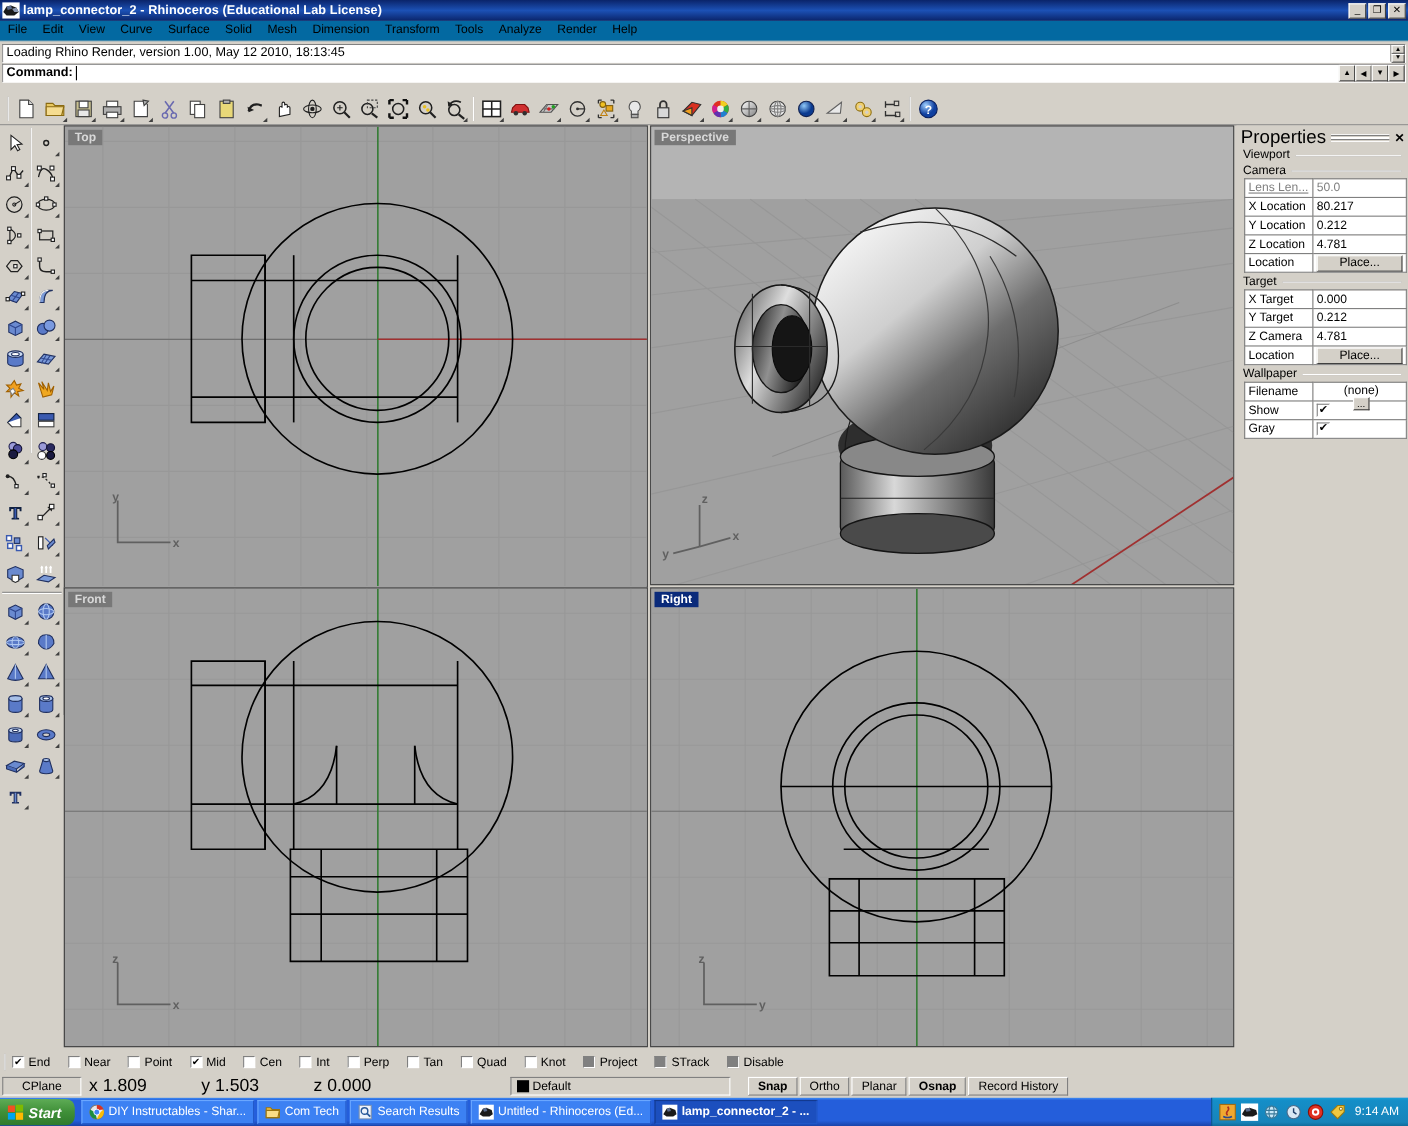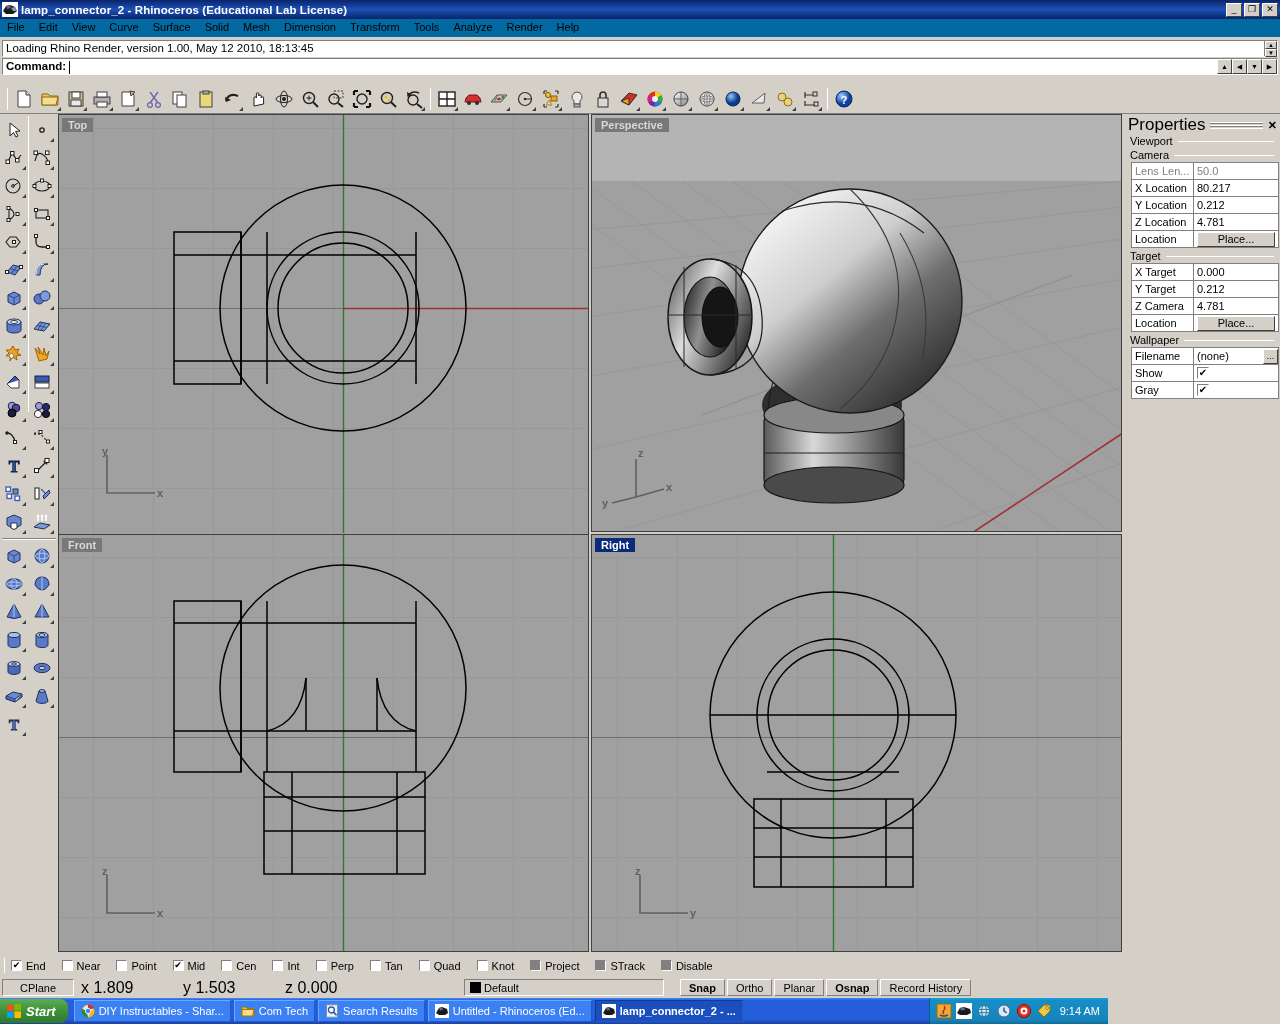"Lens Len..." td.pkey.dim { text-decoration: none -> underline }
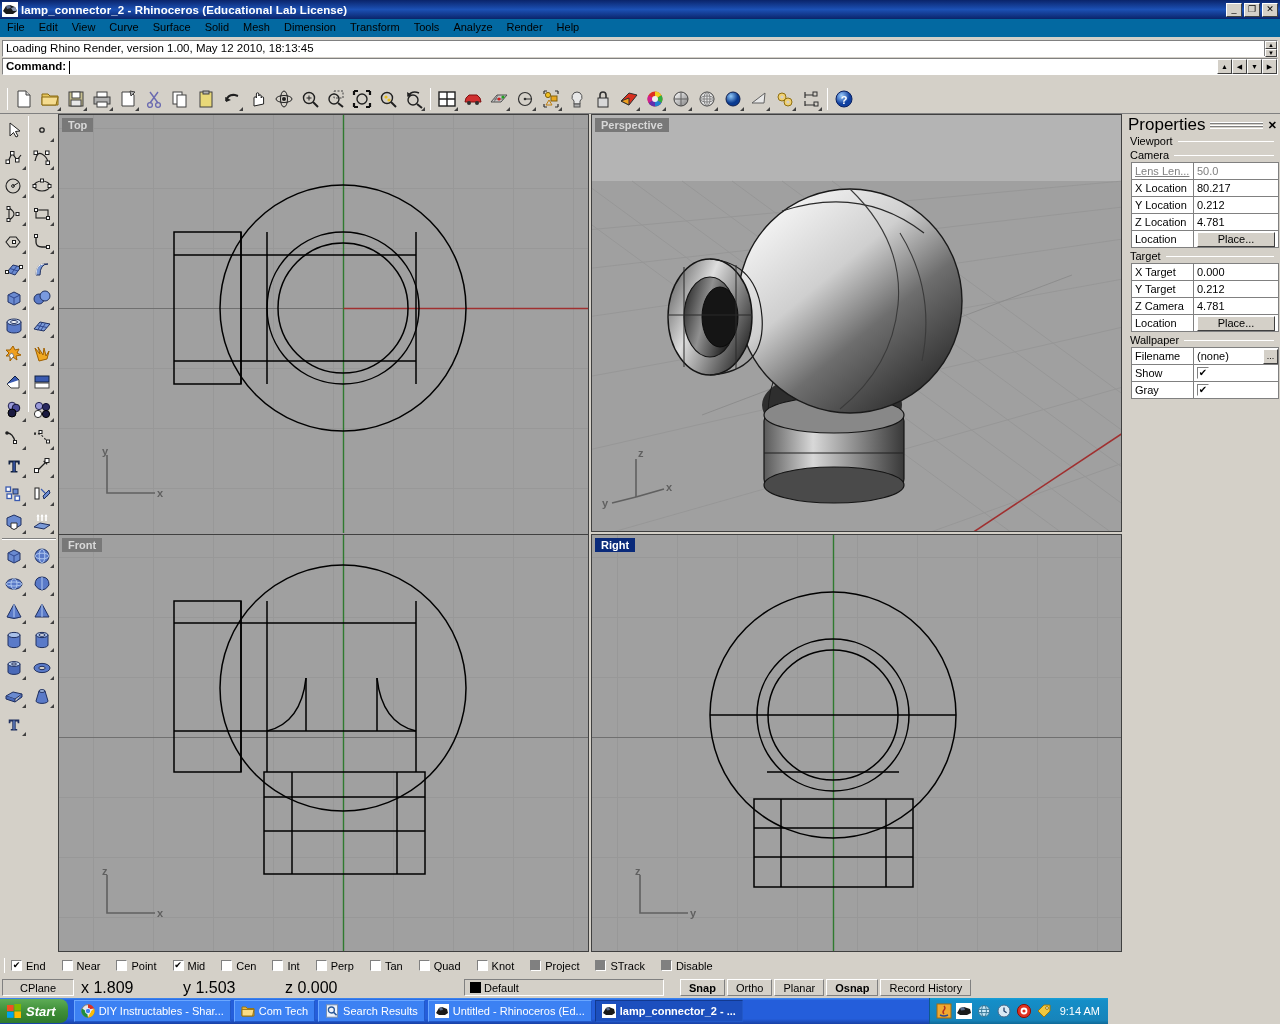"(none)" div { flex-direction: none -> column }
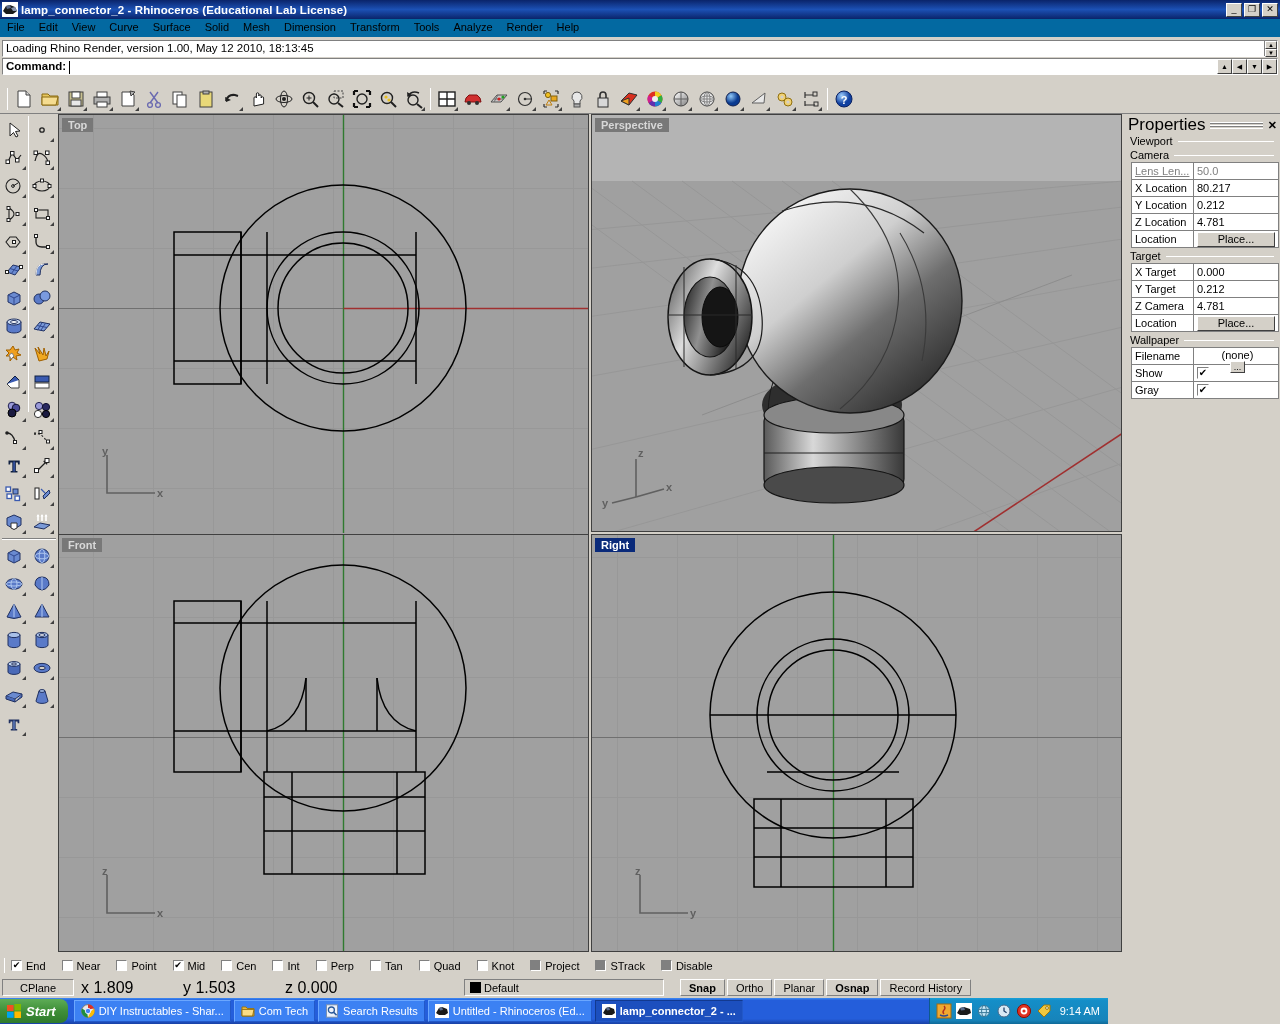"Start" #taskbar { width: 1108px -> 1280px }
